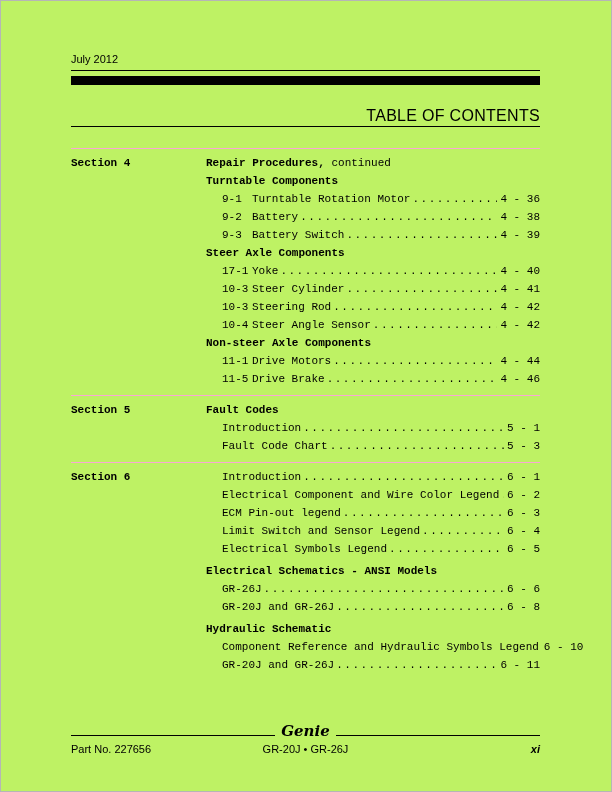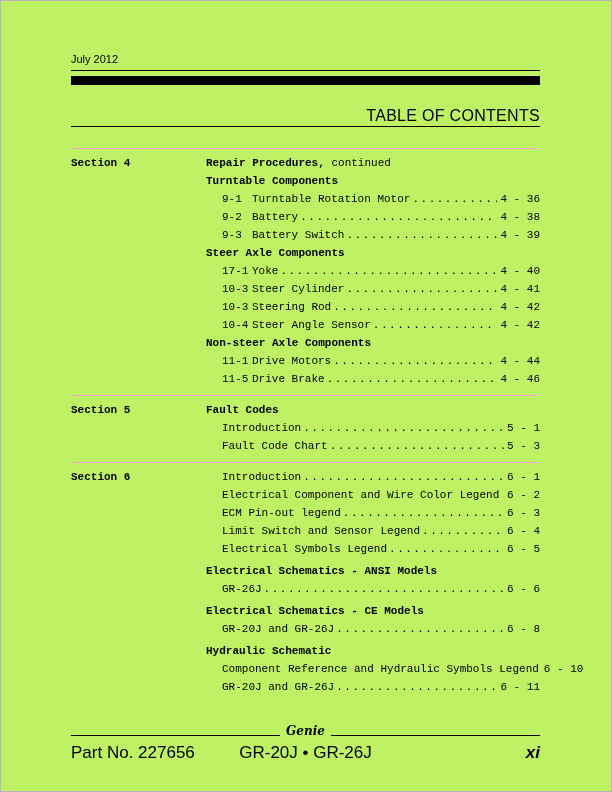"Electrical Schematics - CE Models" div.row { html: <div>Electrical Schematics - CE Models</div> -> none }
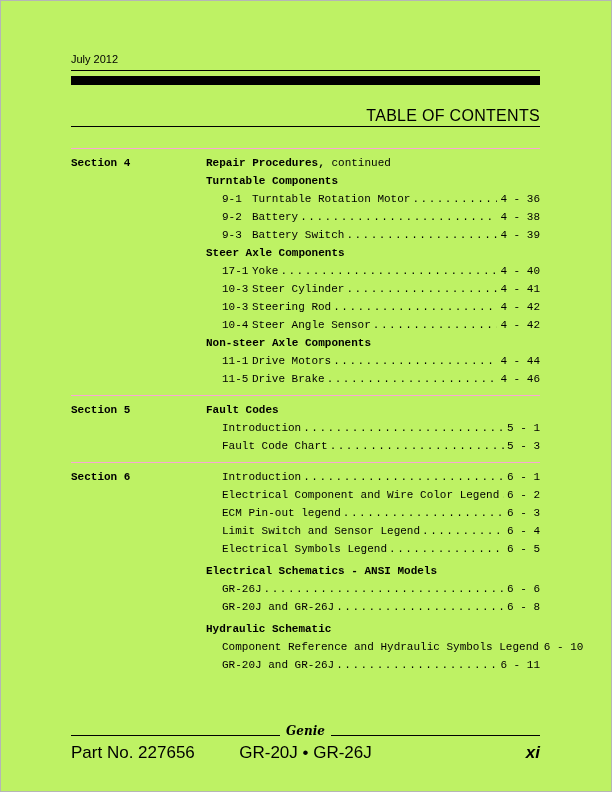"Genie" .genie-logo { font-size: 12px -> 15px }
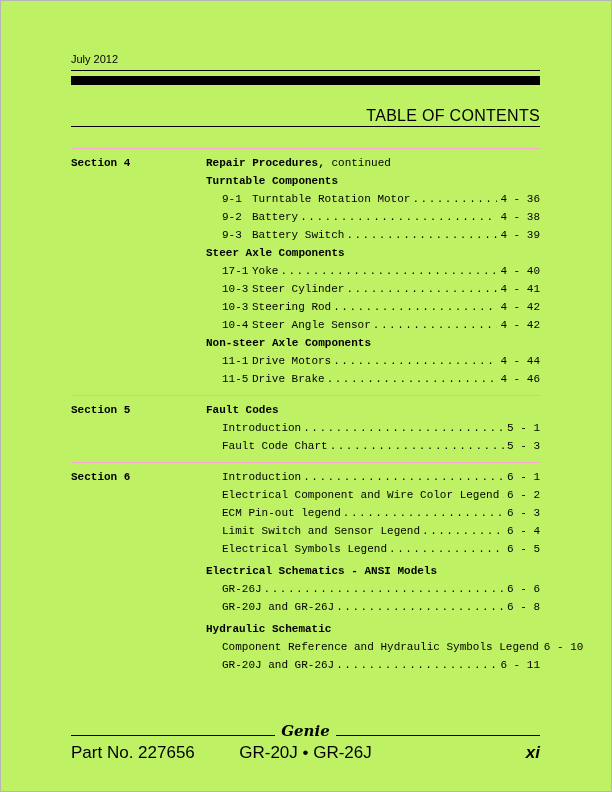"Part No. 227656" .footer-row { font-size: 17px -> 11px }
